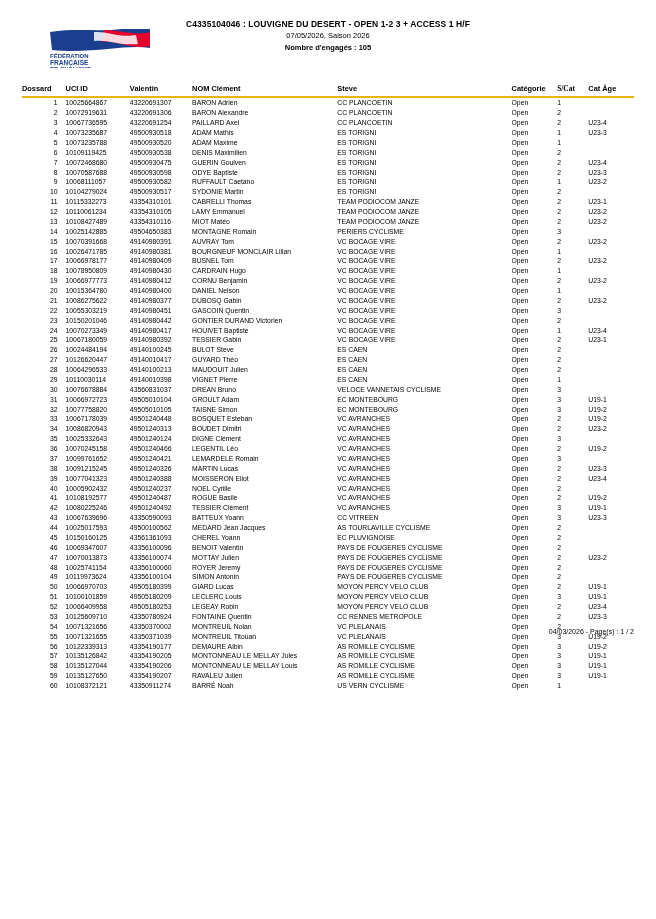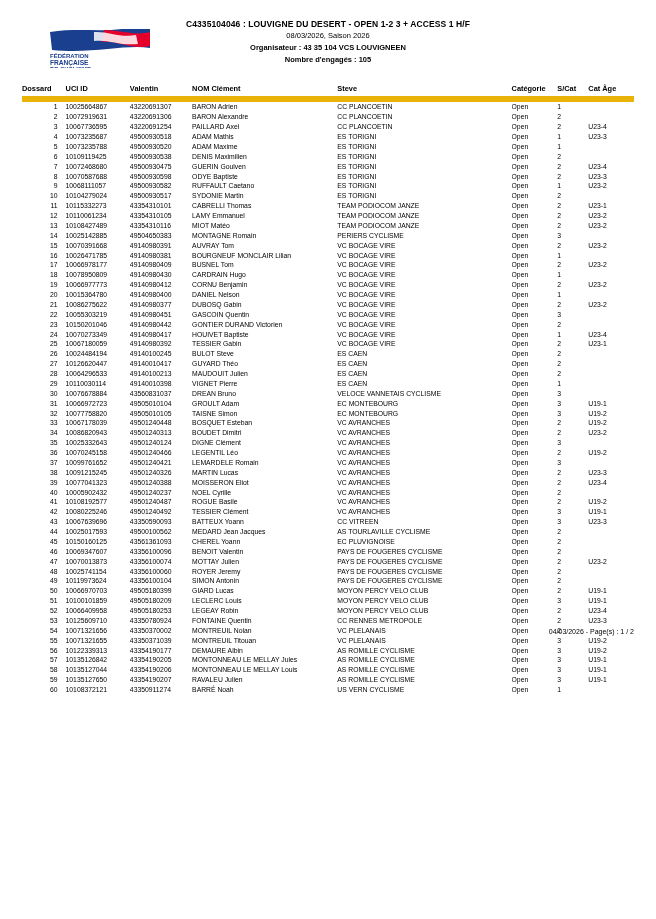"08/03/2026, Saison 2026" div.doc-sub { text: 08/03/2026 -> 07/05/2026 }
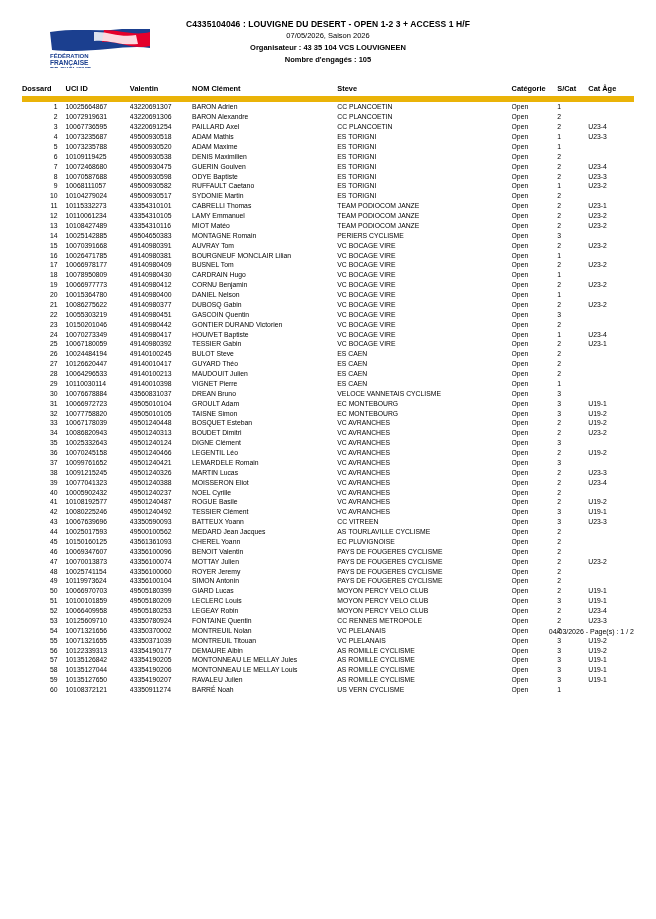"Organisateur : 43 35 104" div.doc-sub-bold { html: <div>Organisateur : 43 35 104 VCS LOUVIGNEEN</div> -> none }
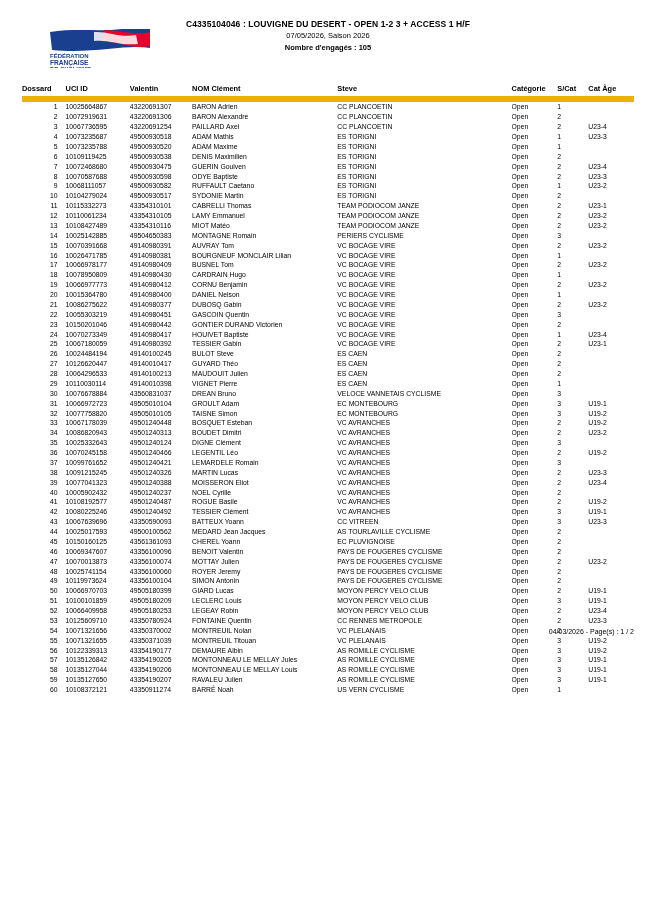"Dossard" table.riders th { border-bottom: 6px solid #eab308 -> 2px solid #eab308 }
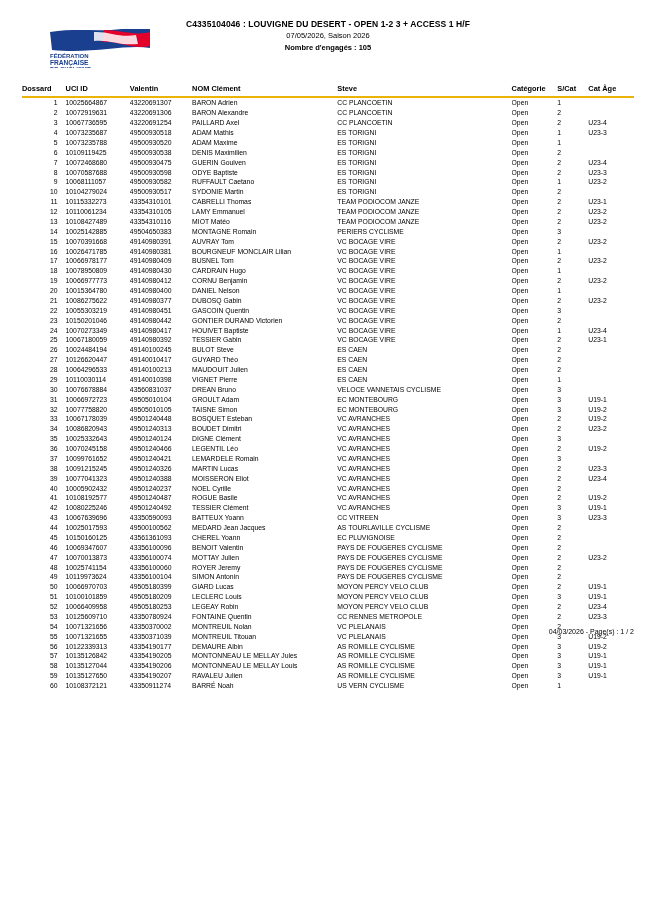"S/Cat" th.c-scat { font-family: none -> Liberation Serif, serif }
